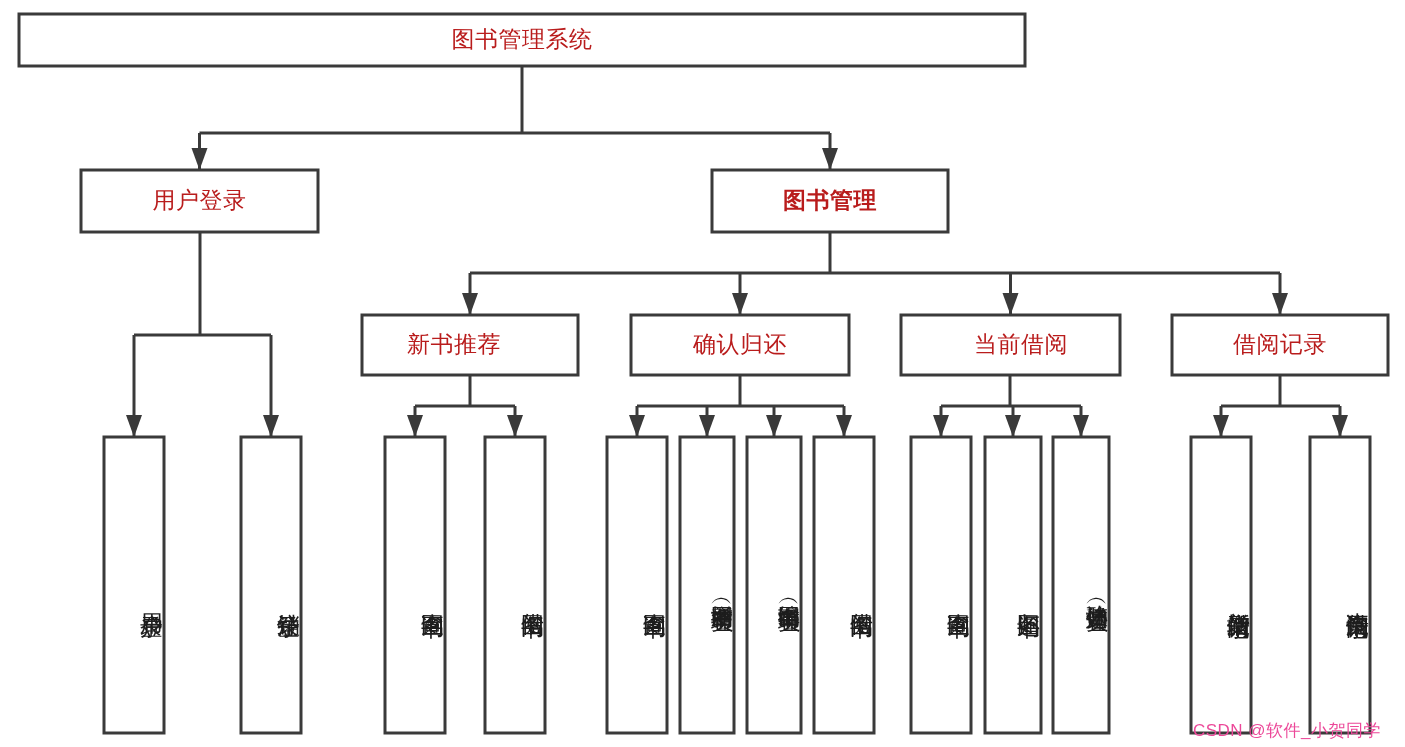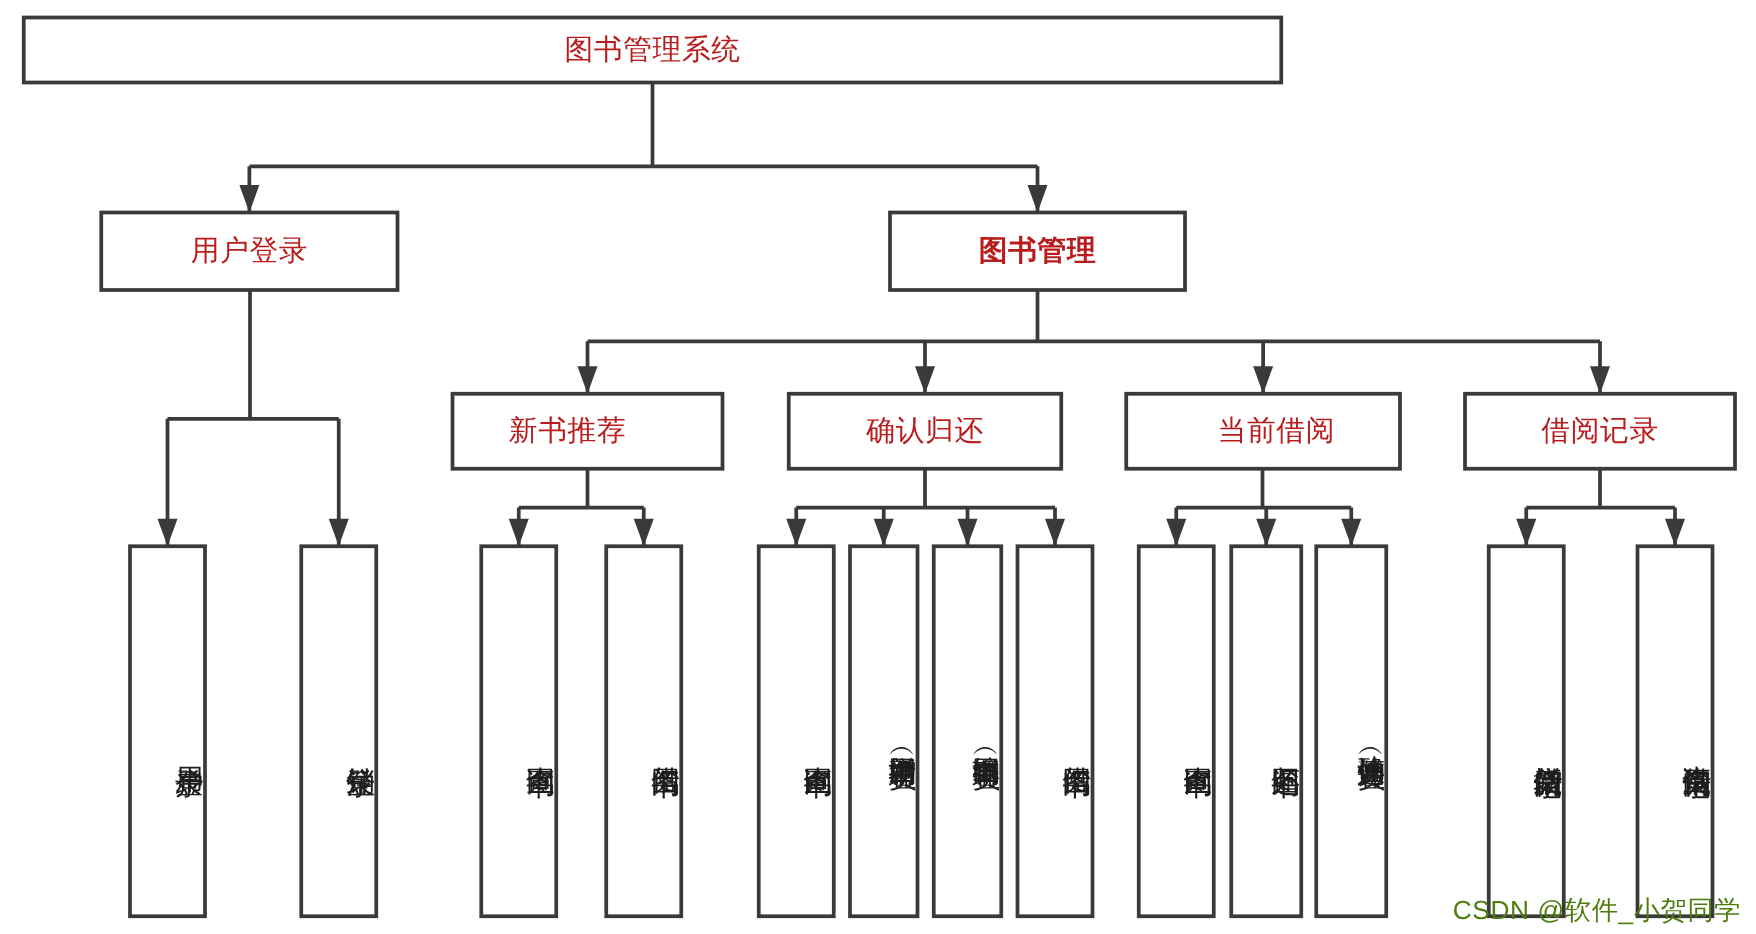"CSDN @软件_小贺同学" .watermark { color: #4d7c0f -> #ec4899; font-size: 21px -> 17px; right: 12px -> 24px }
